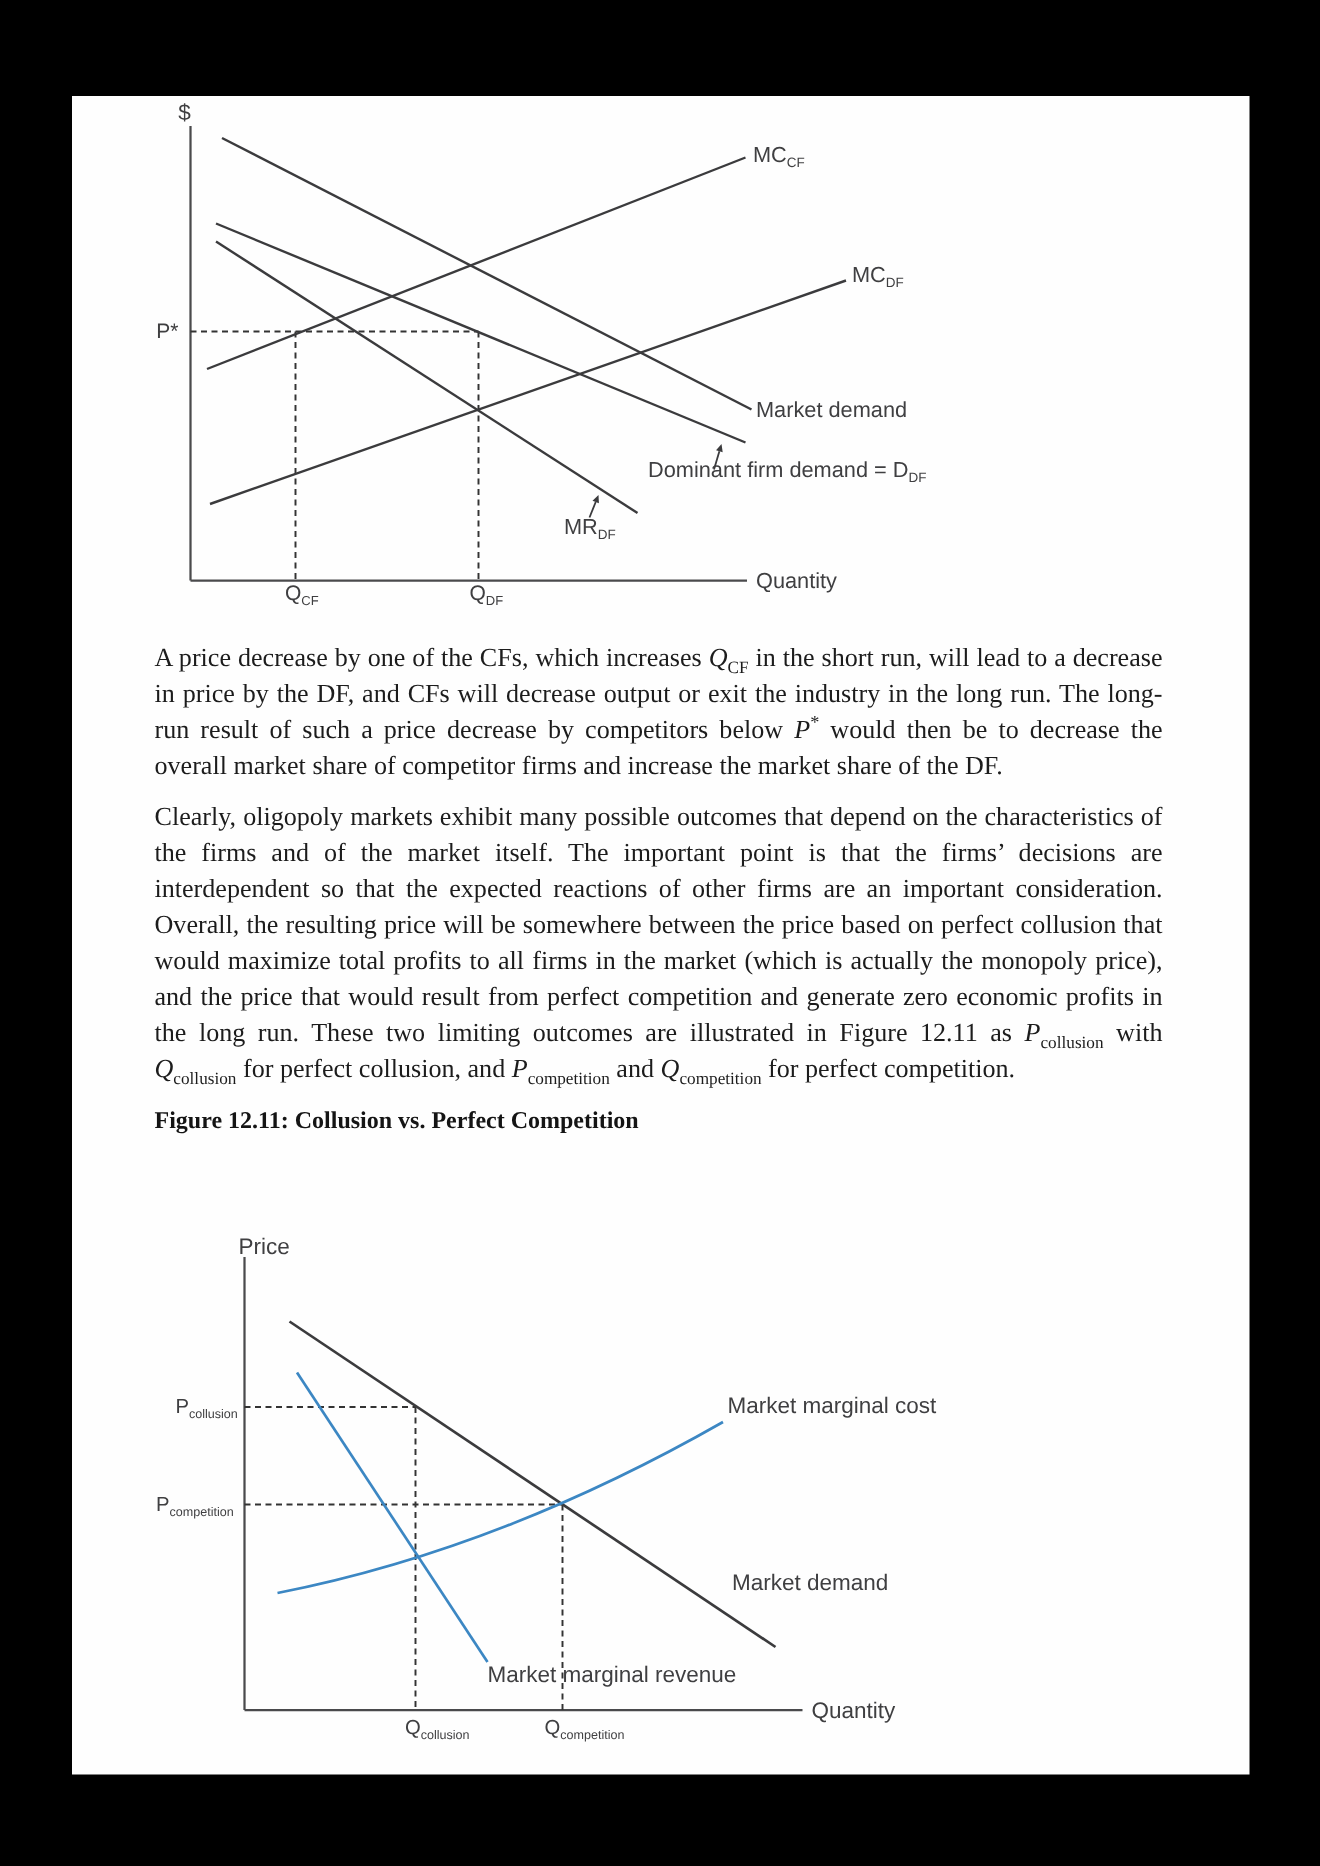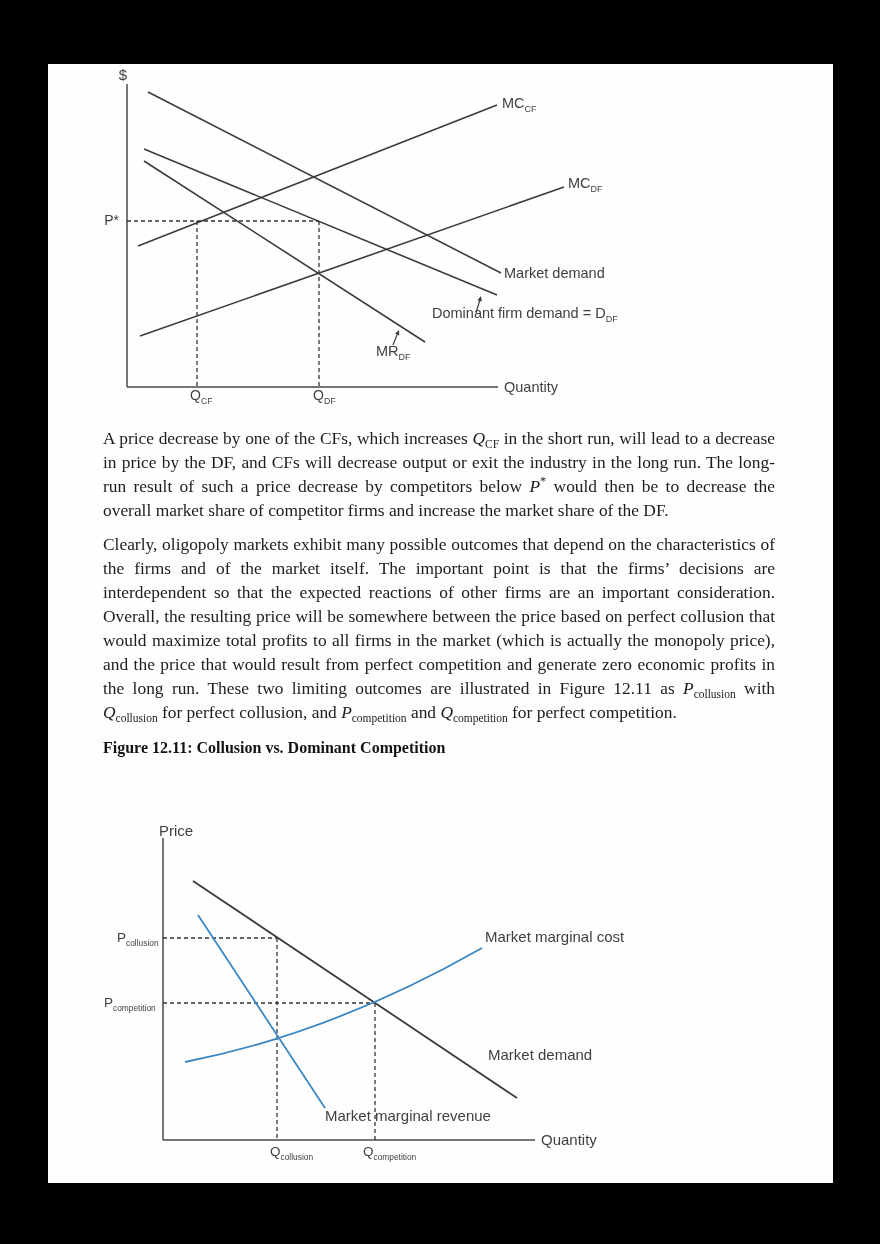"Figure 12.11: Collusion vs. Dominant" div.caption { text: Dominant -> Perfect }
